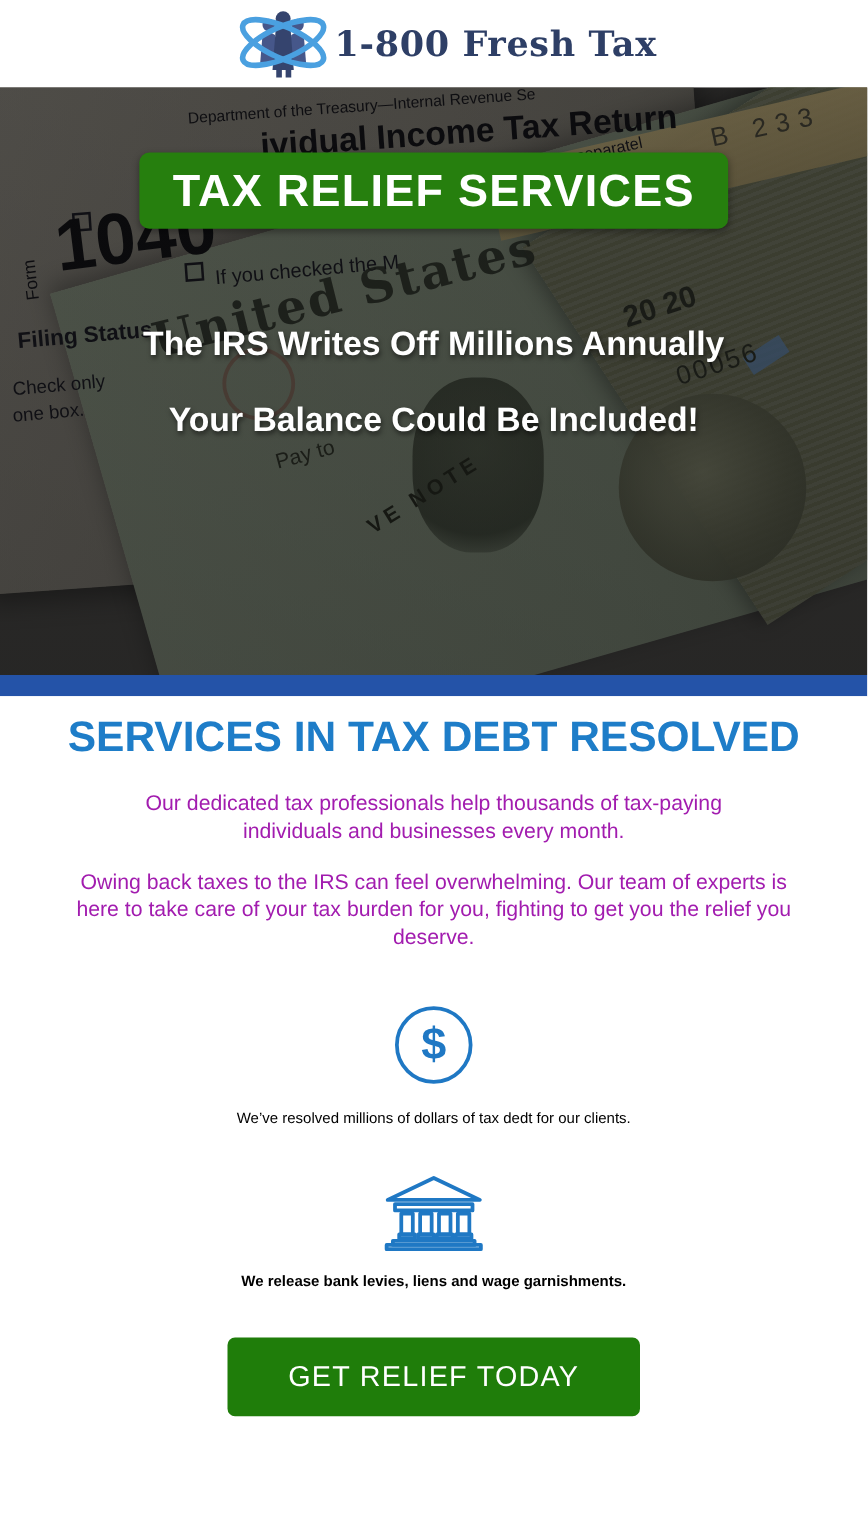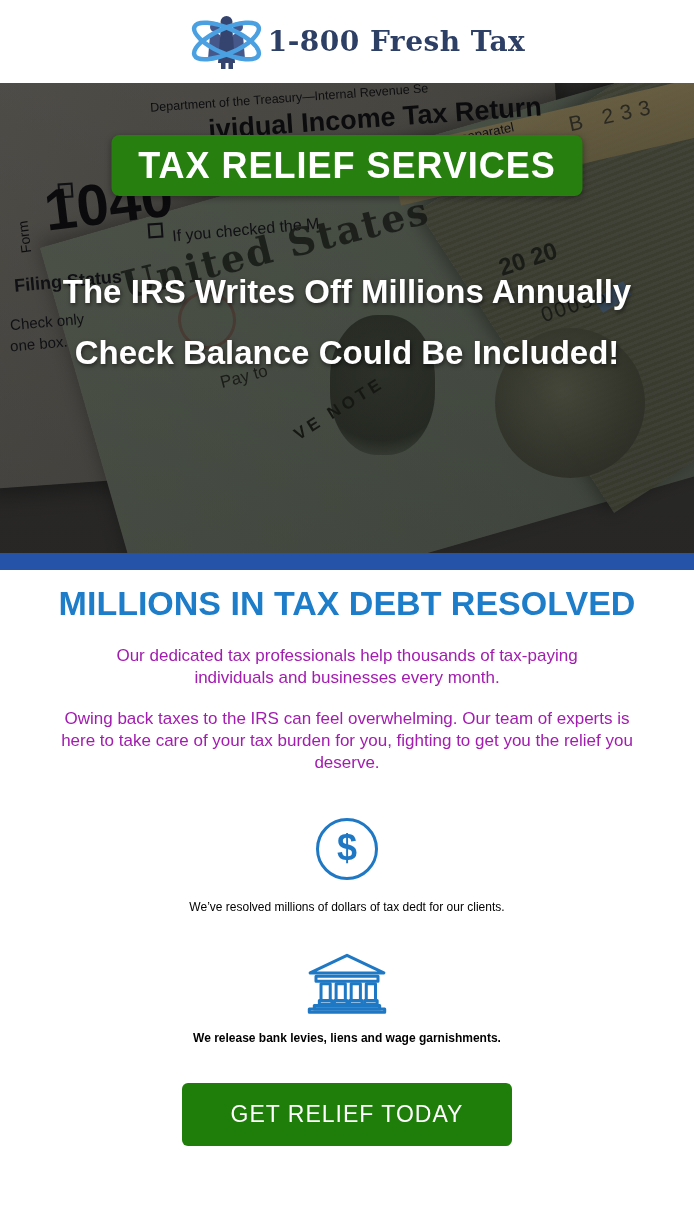"1-800 Fresh Tax" .header { height: 83px -> 70px }
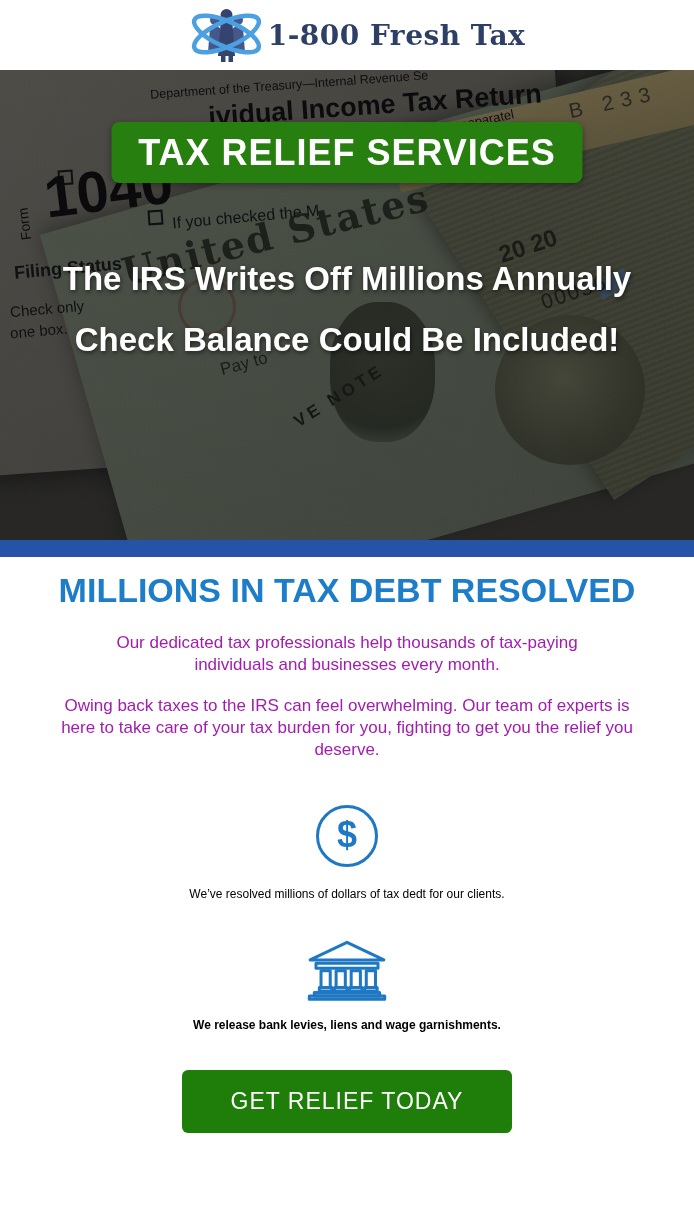"The IRS Writes Off Millions" .hl { font-size: 33px -> 27px }
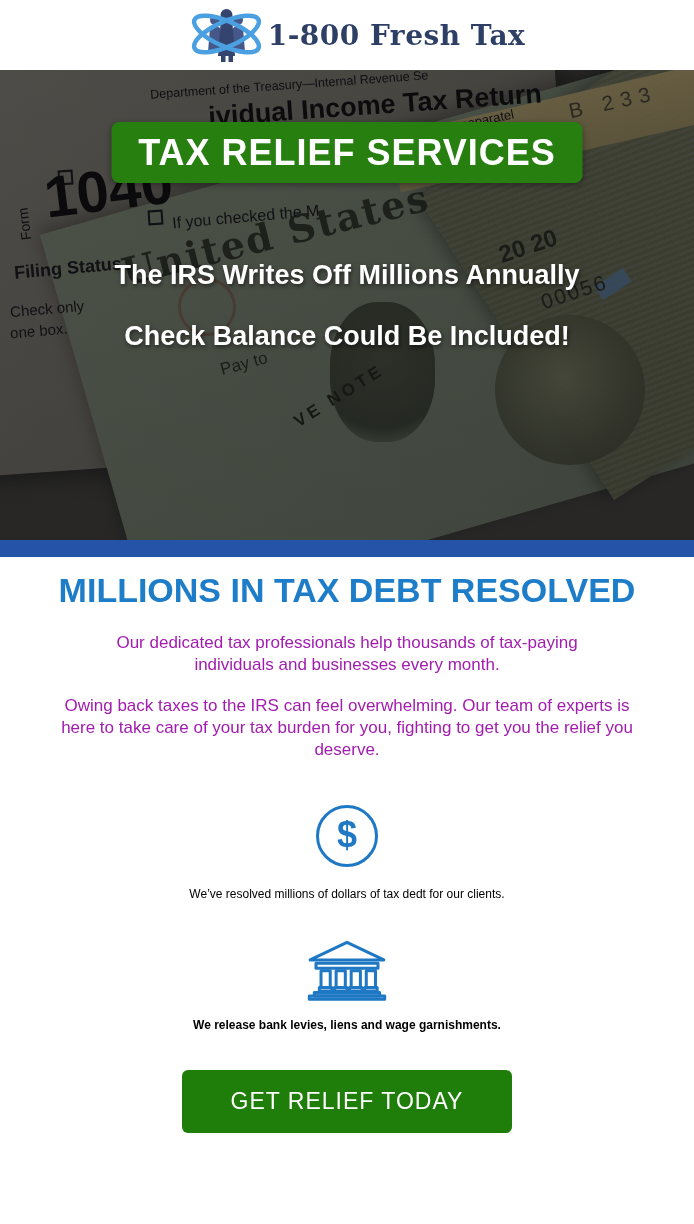"Check Balance Could Be Included!" div.hl { text: Check -> Your }
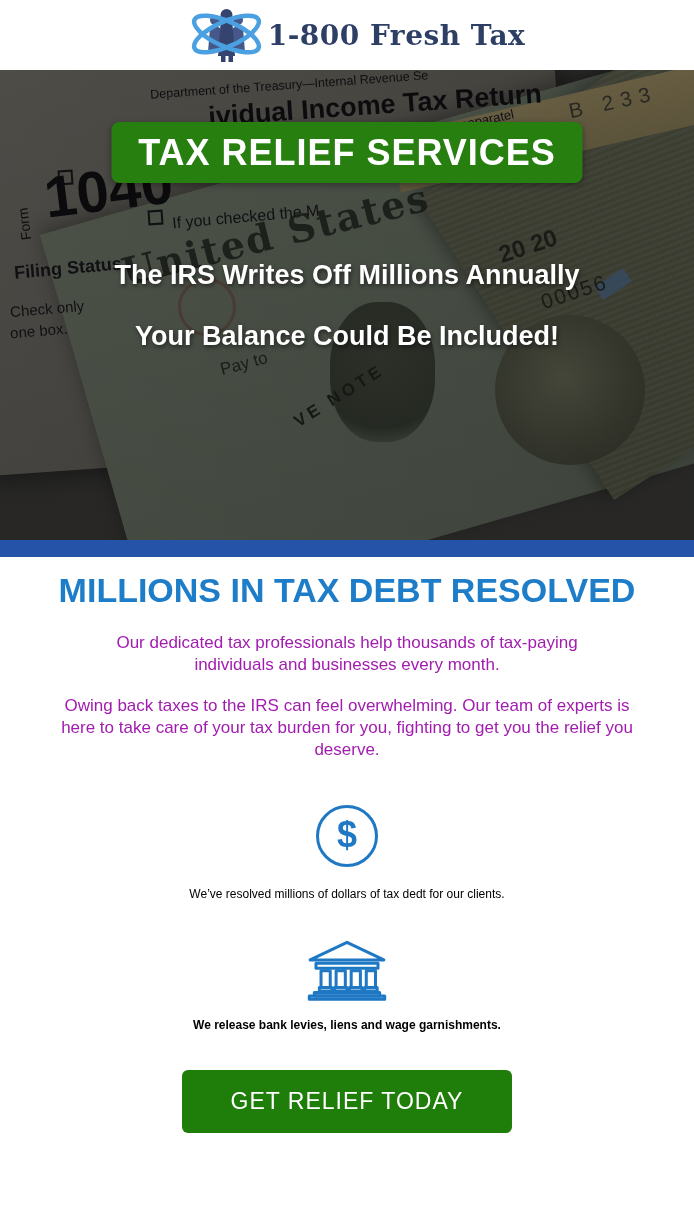"MILLIONS IN TAX DEBT RESOLVED" h2 { text: MILLIONS -> SERVICES }
